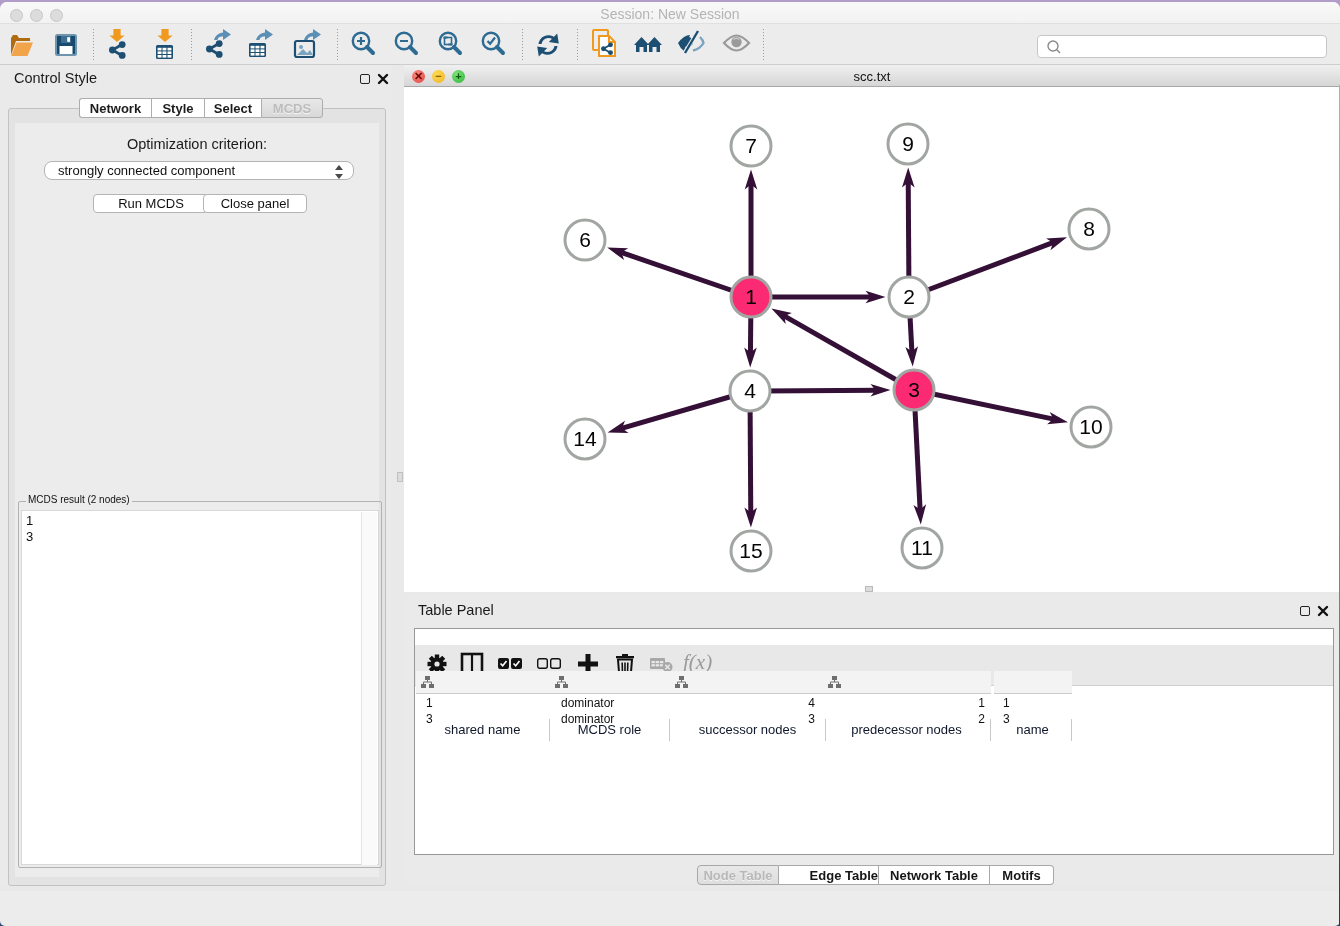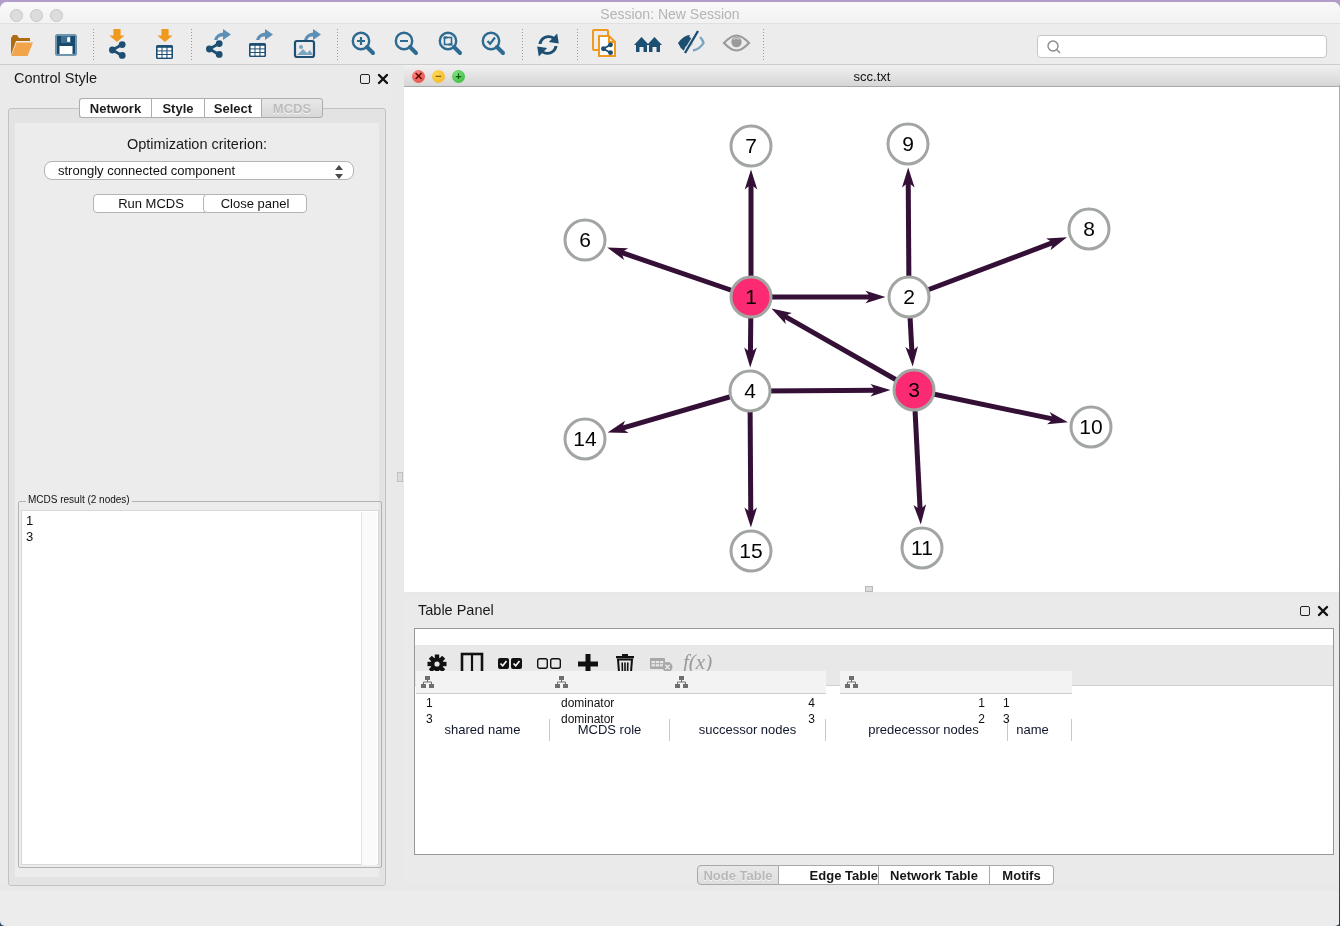"predecessor nodes" div.thead { left: 425px -> 408px }
